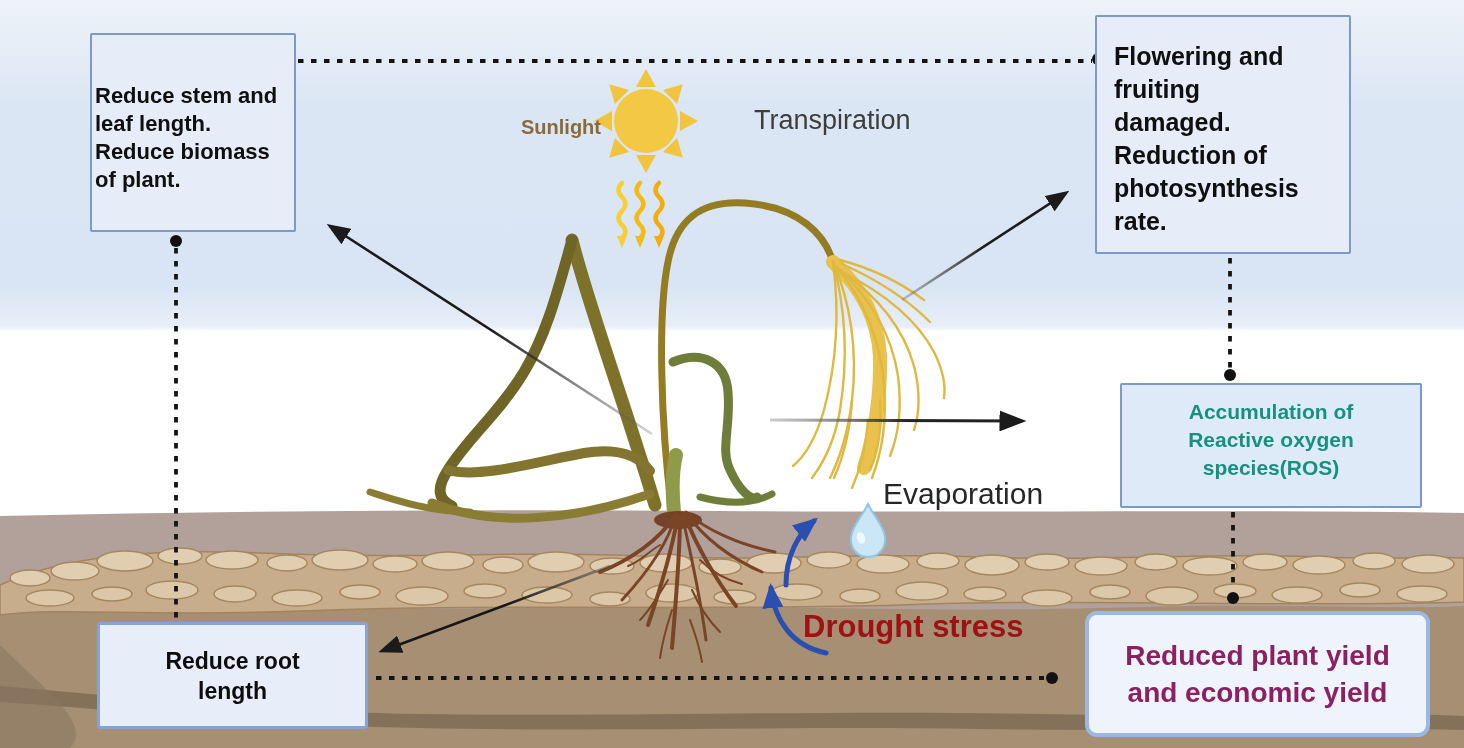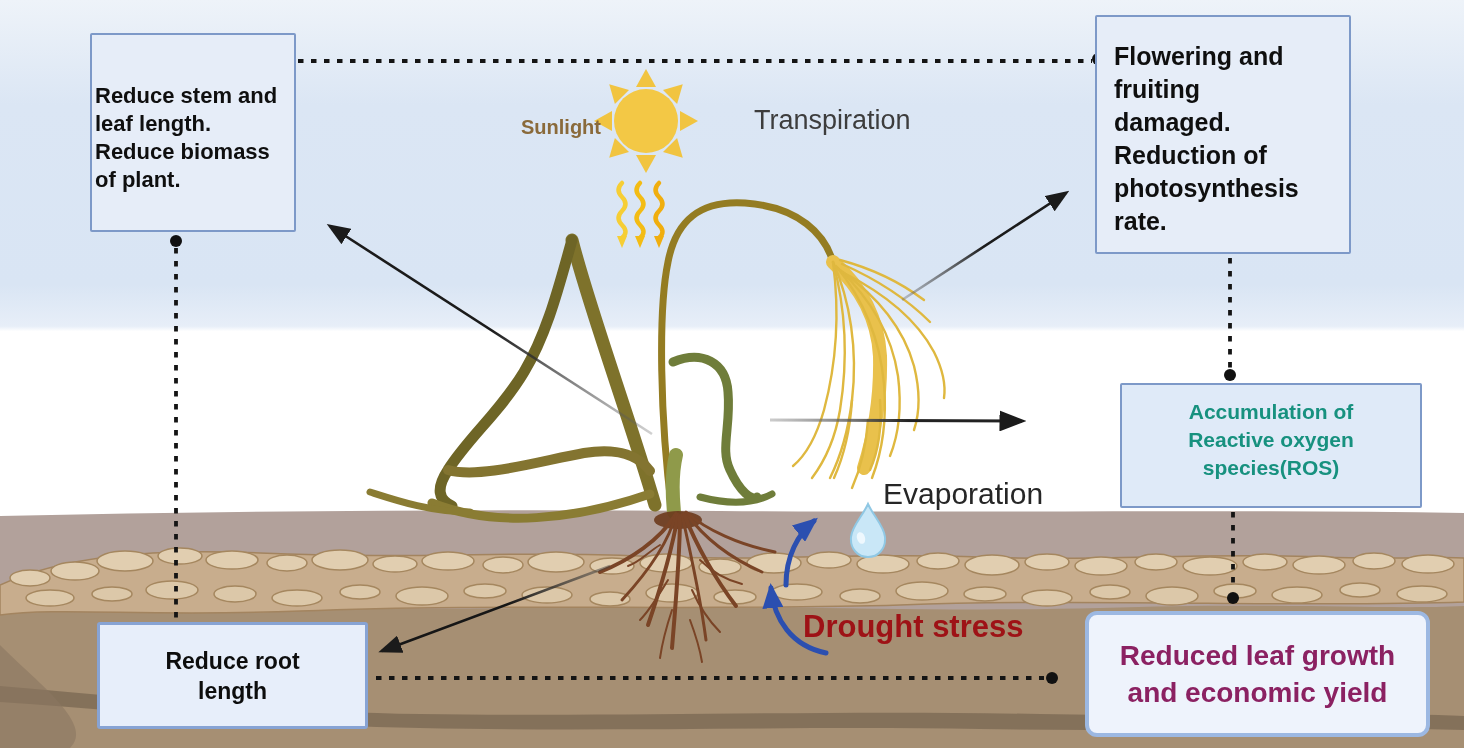"Reduced leaf growth" div.box-text { text: leaf growth -> plant yield }
